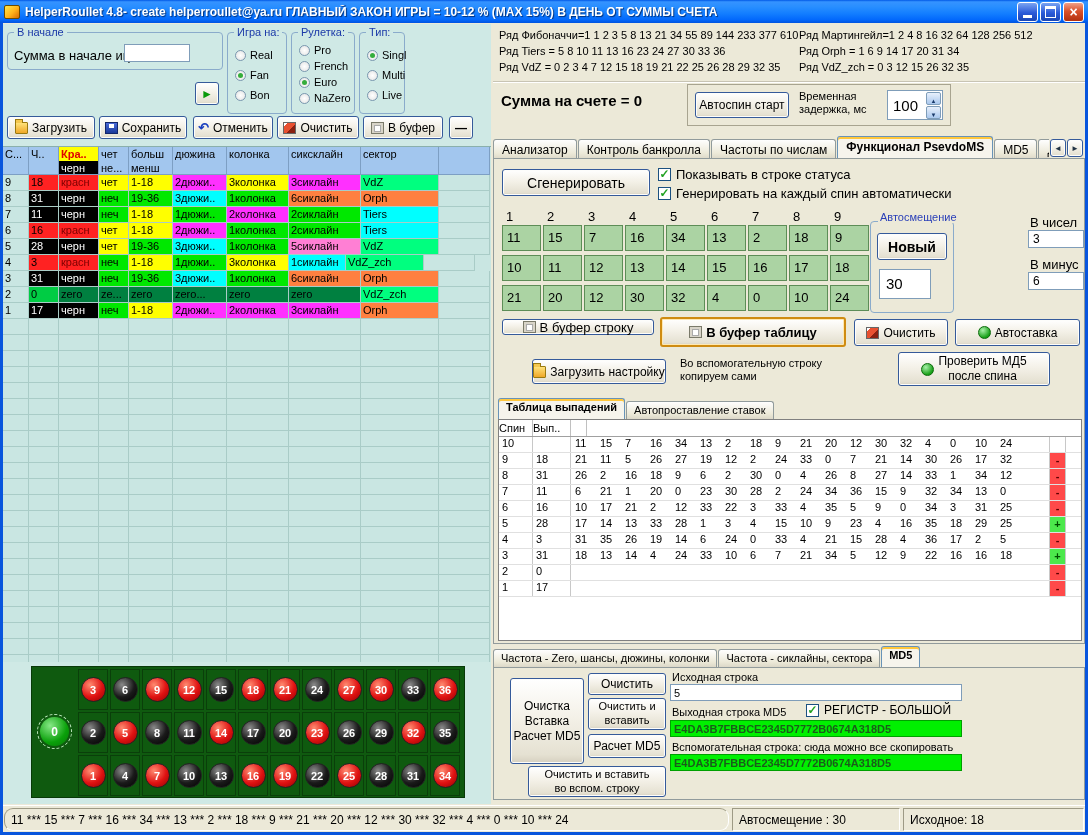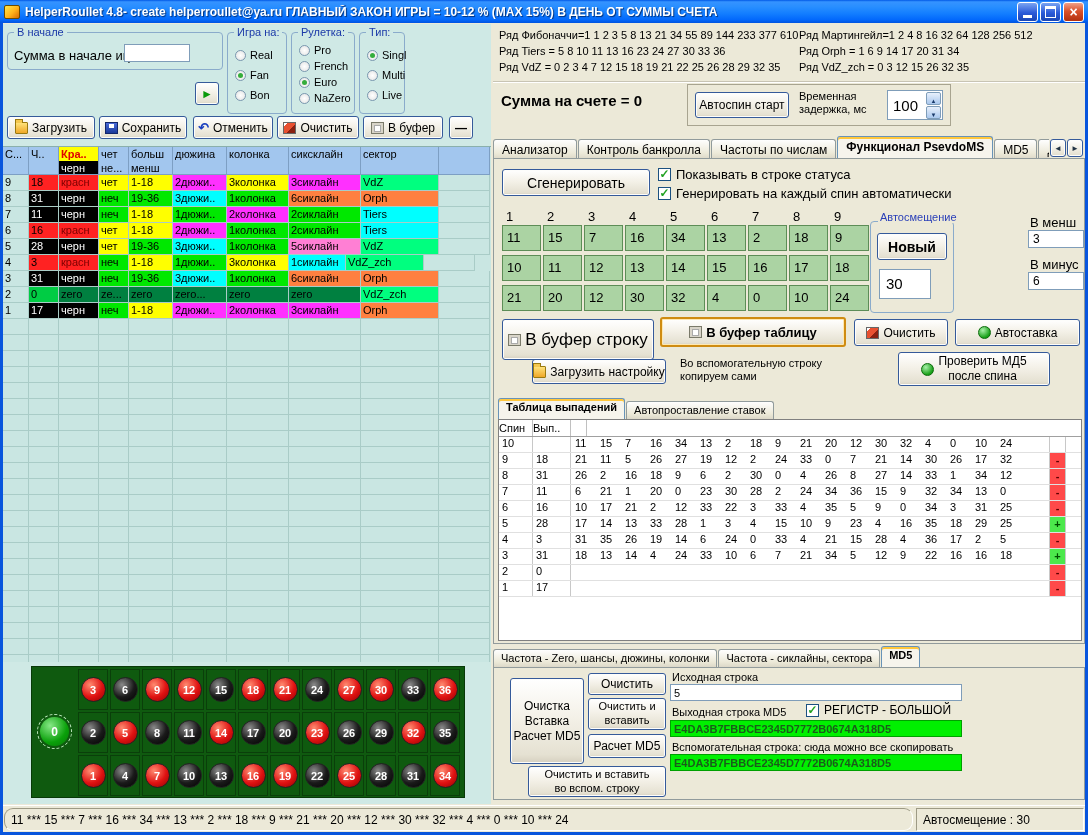"В менш" div.plus-label { text: менш -> чисел }
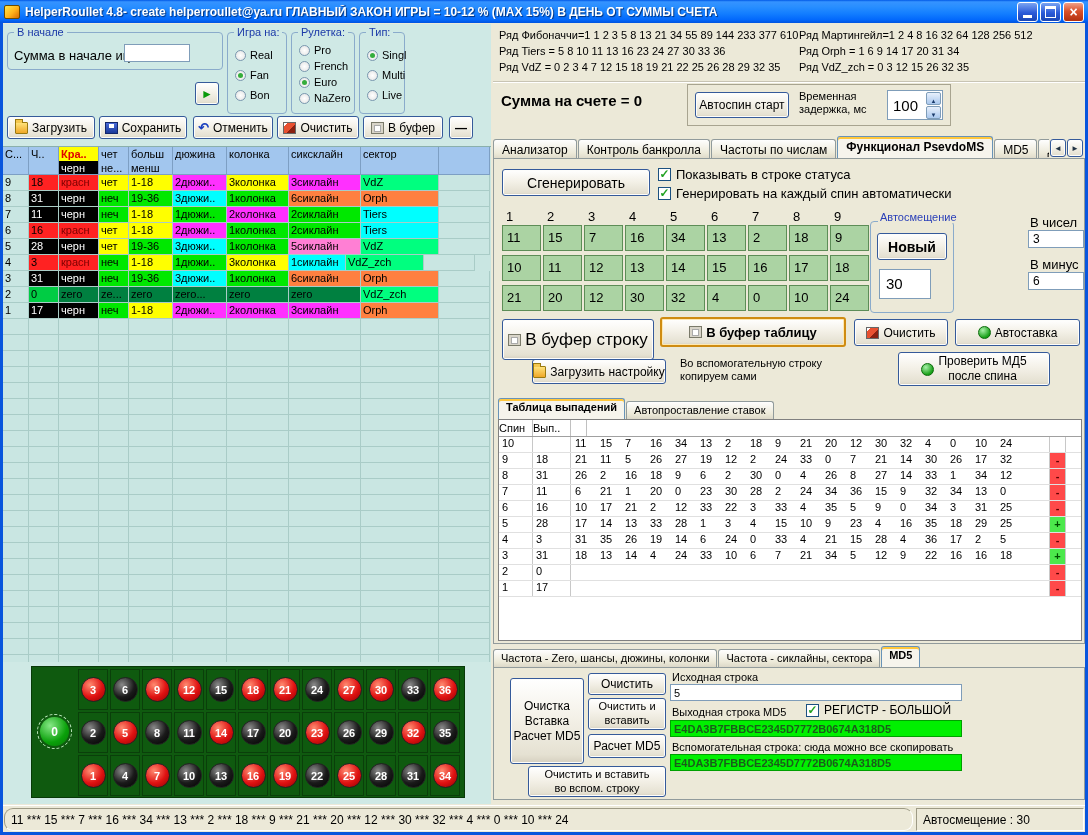"В буфер строку" .bufrow-btn { font-size: 17px -> 13px; height: 41px -> 16px }
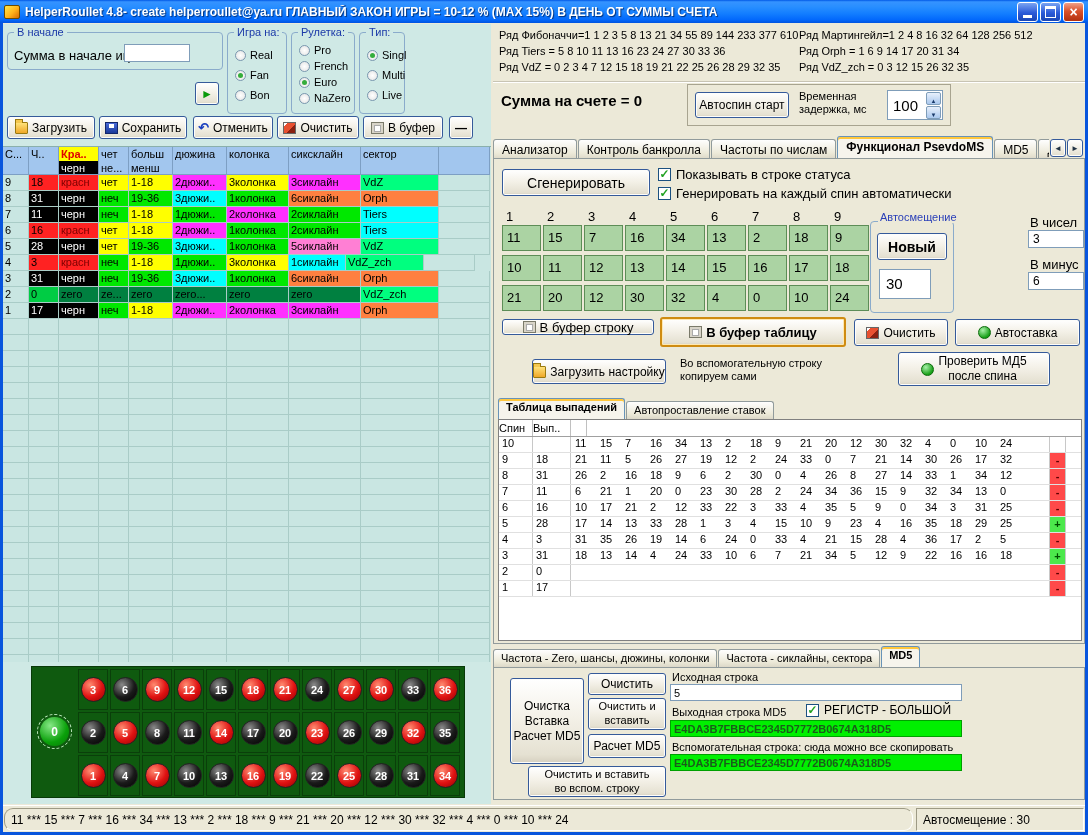"Исходное: 18" div.sp { html: none -> <div>Исходное: 18</div> }
